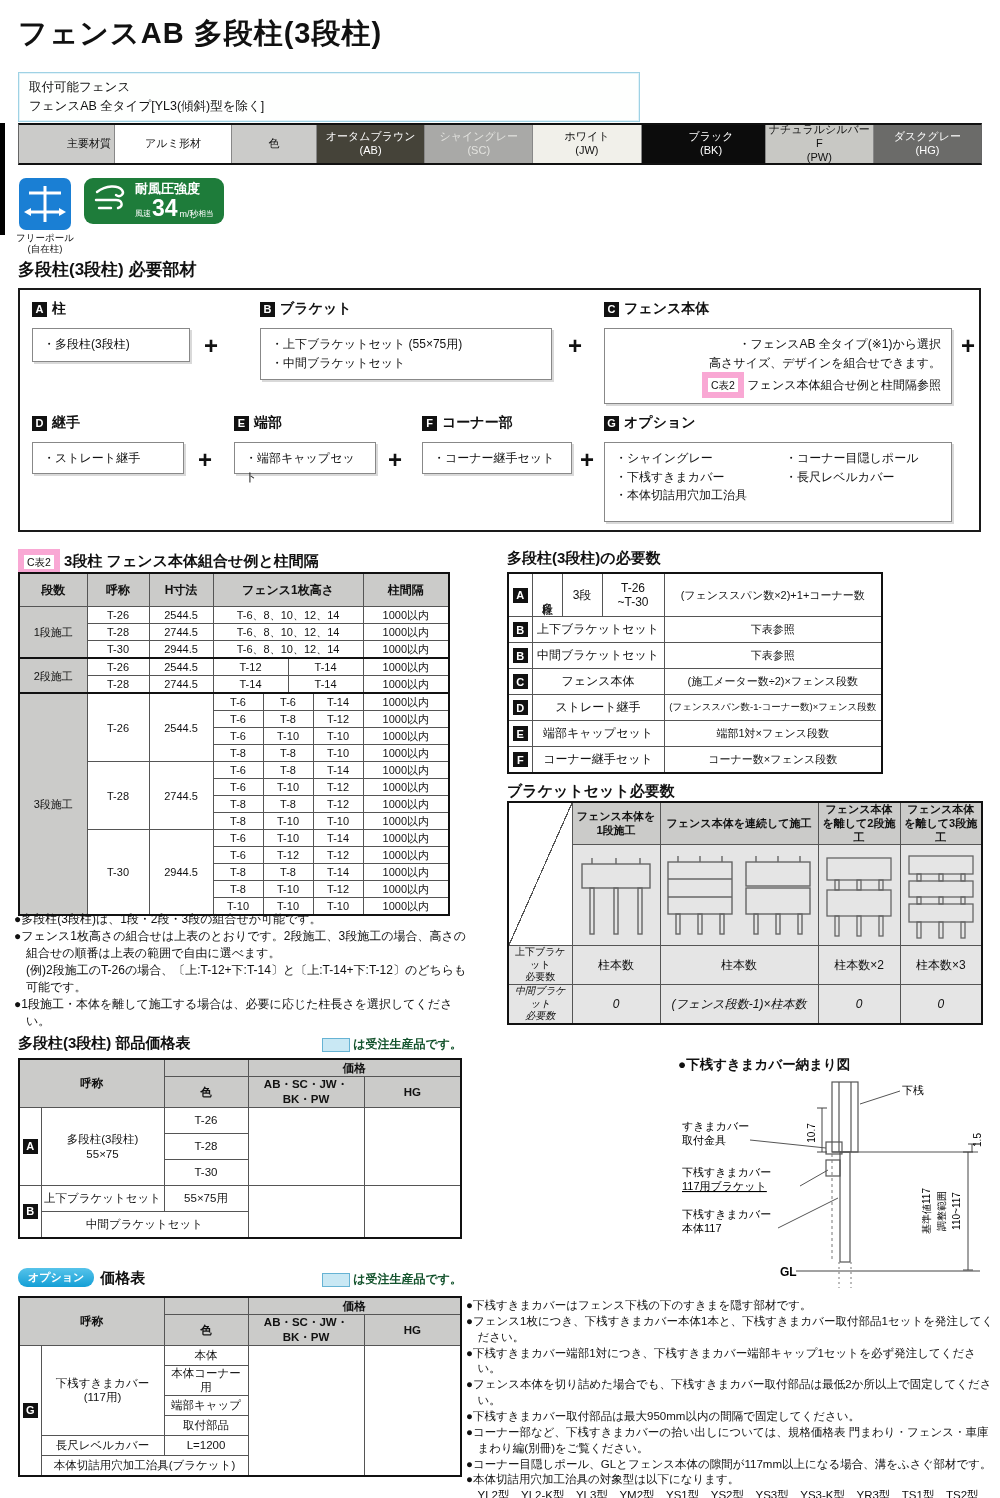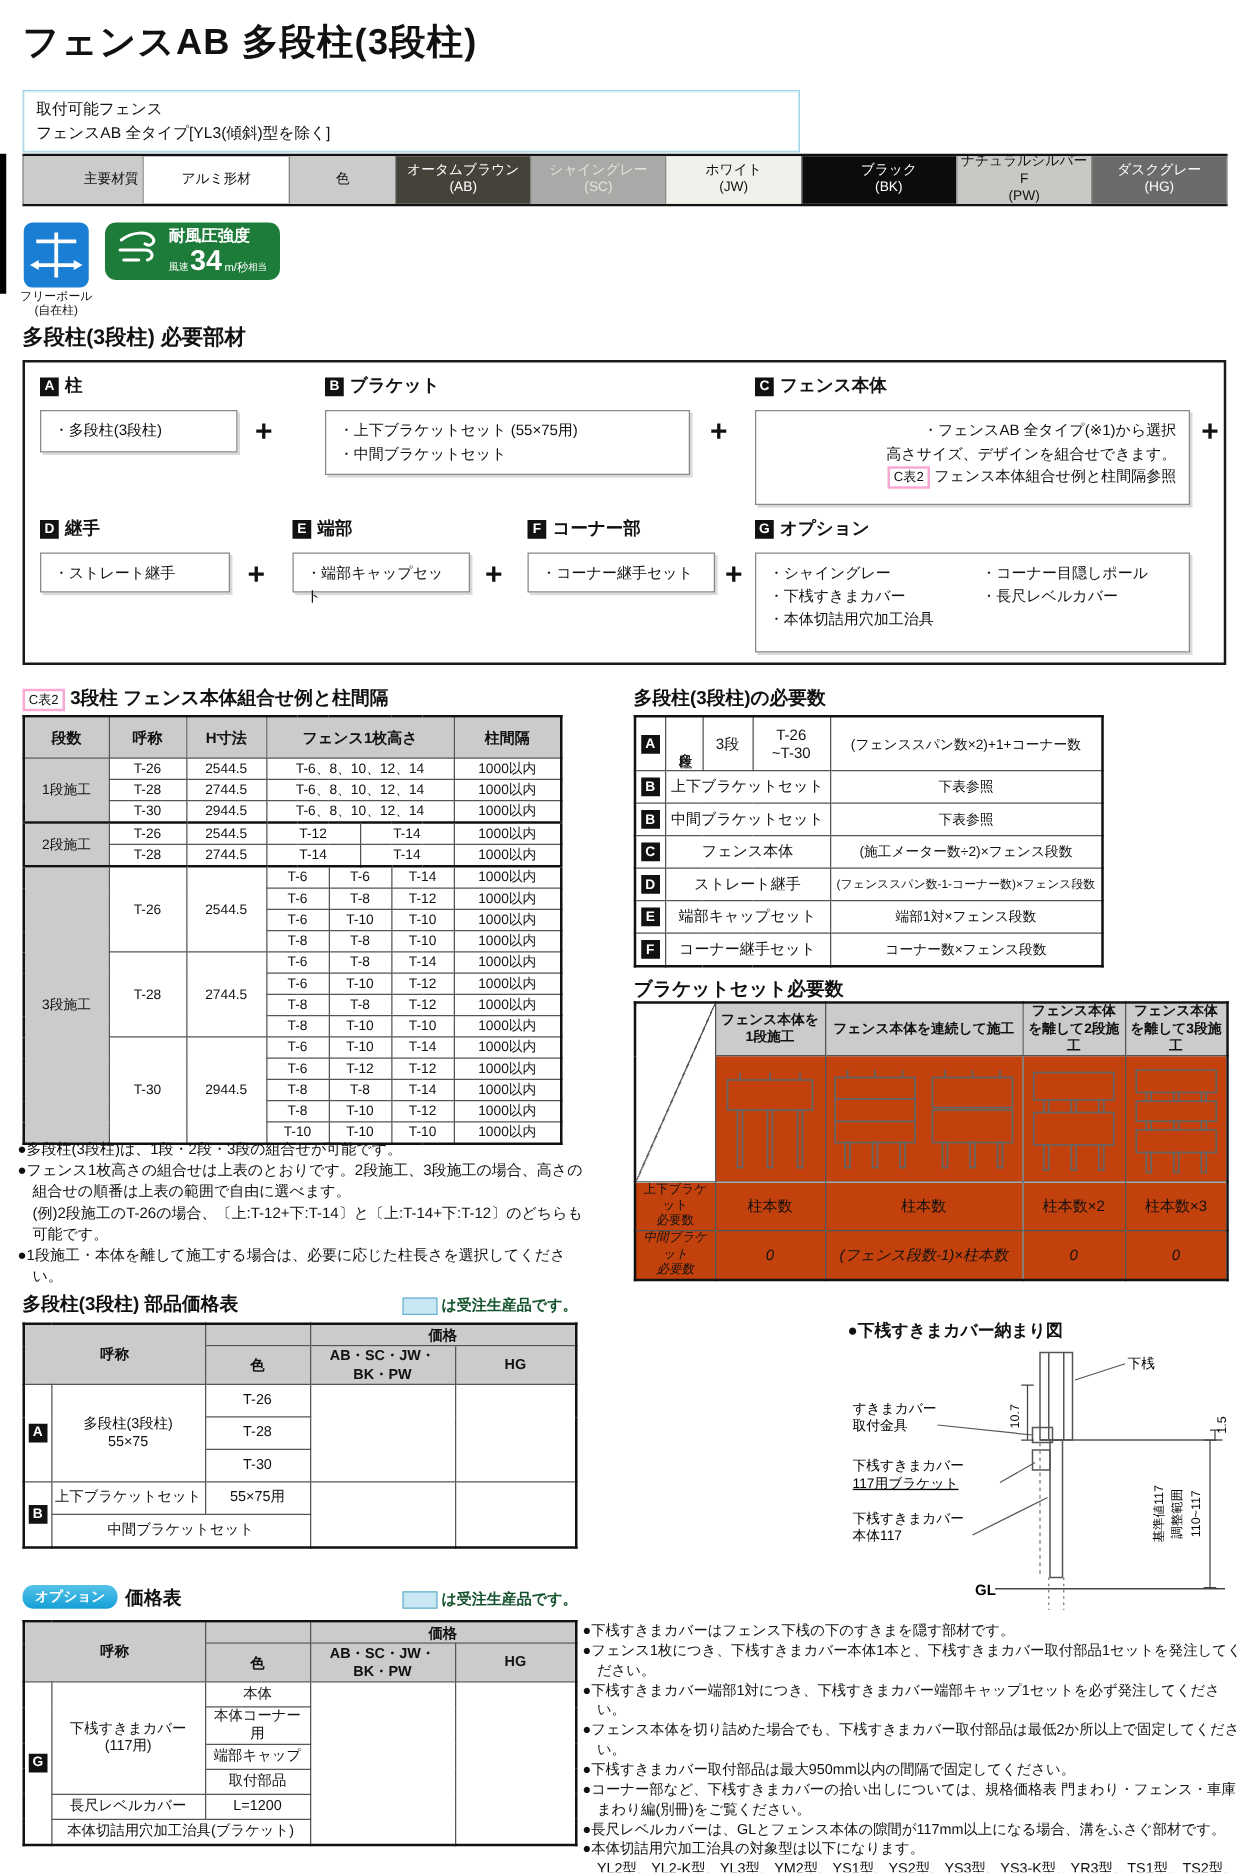"C表2" .tagbox { border: 2px solid #f9a8d4 -> 6px solid #f9a8d4 }
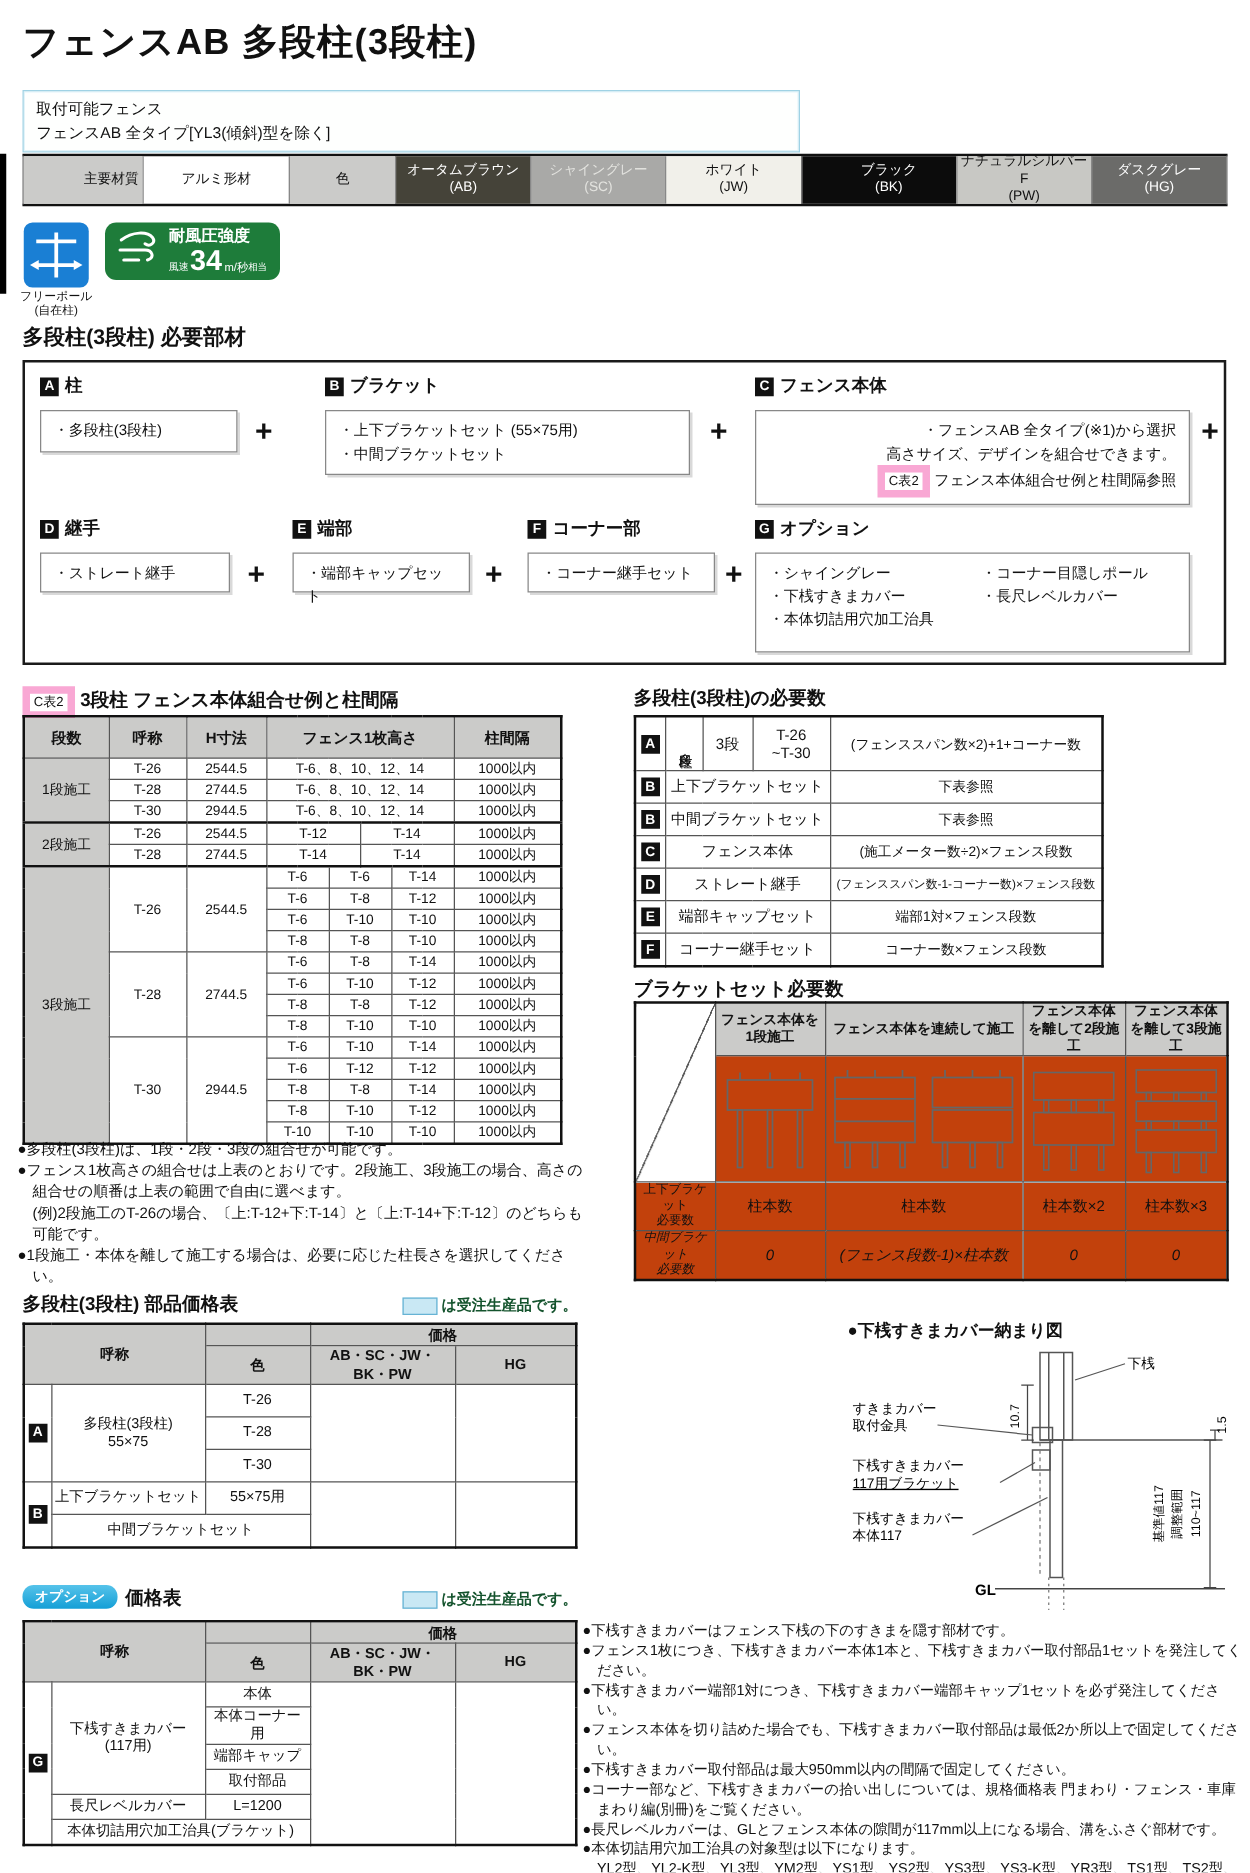"上下ブラケット" .brtbl td { background: #c2410c -> #e5e5e5 }
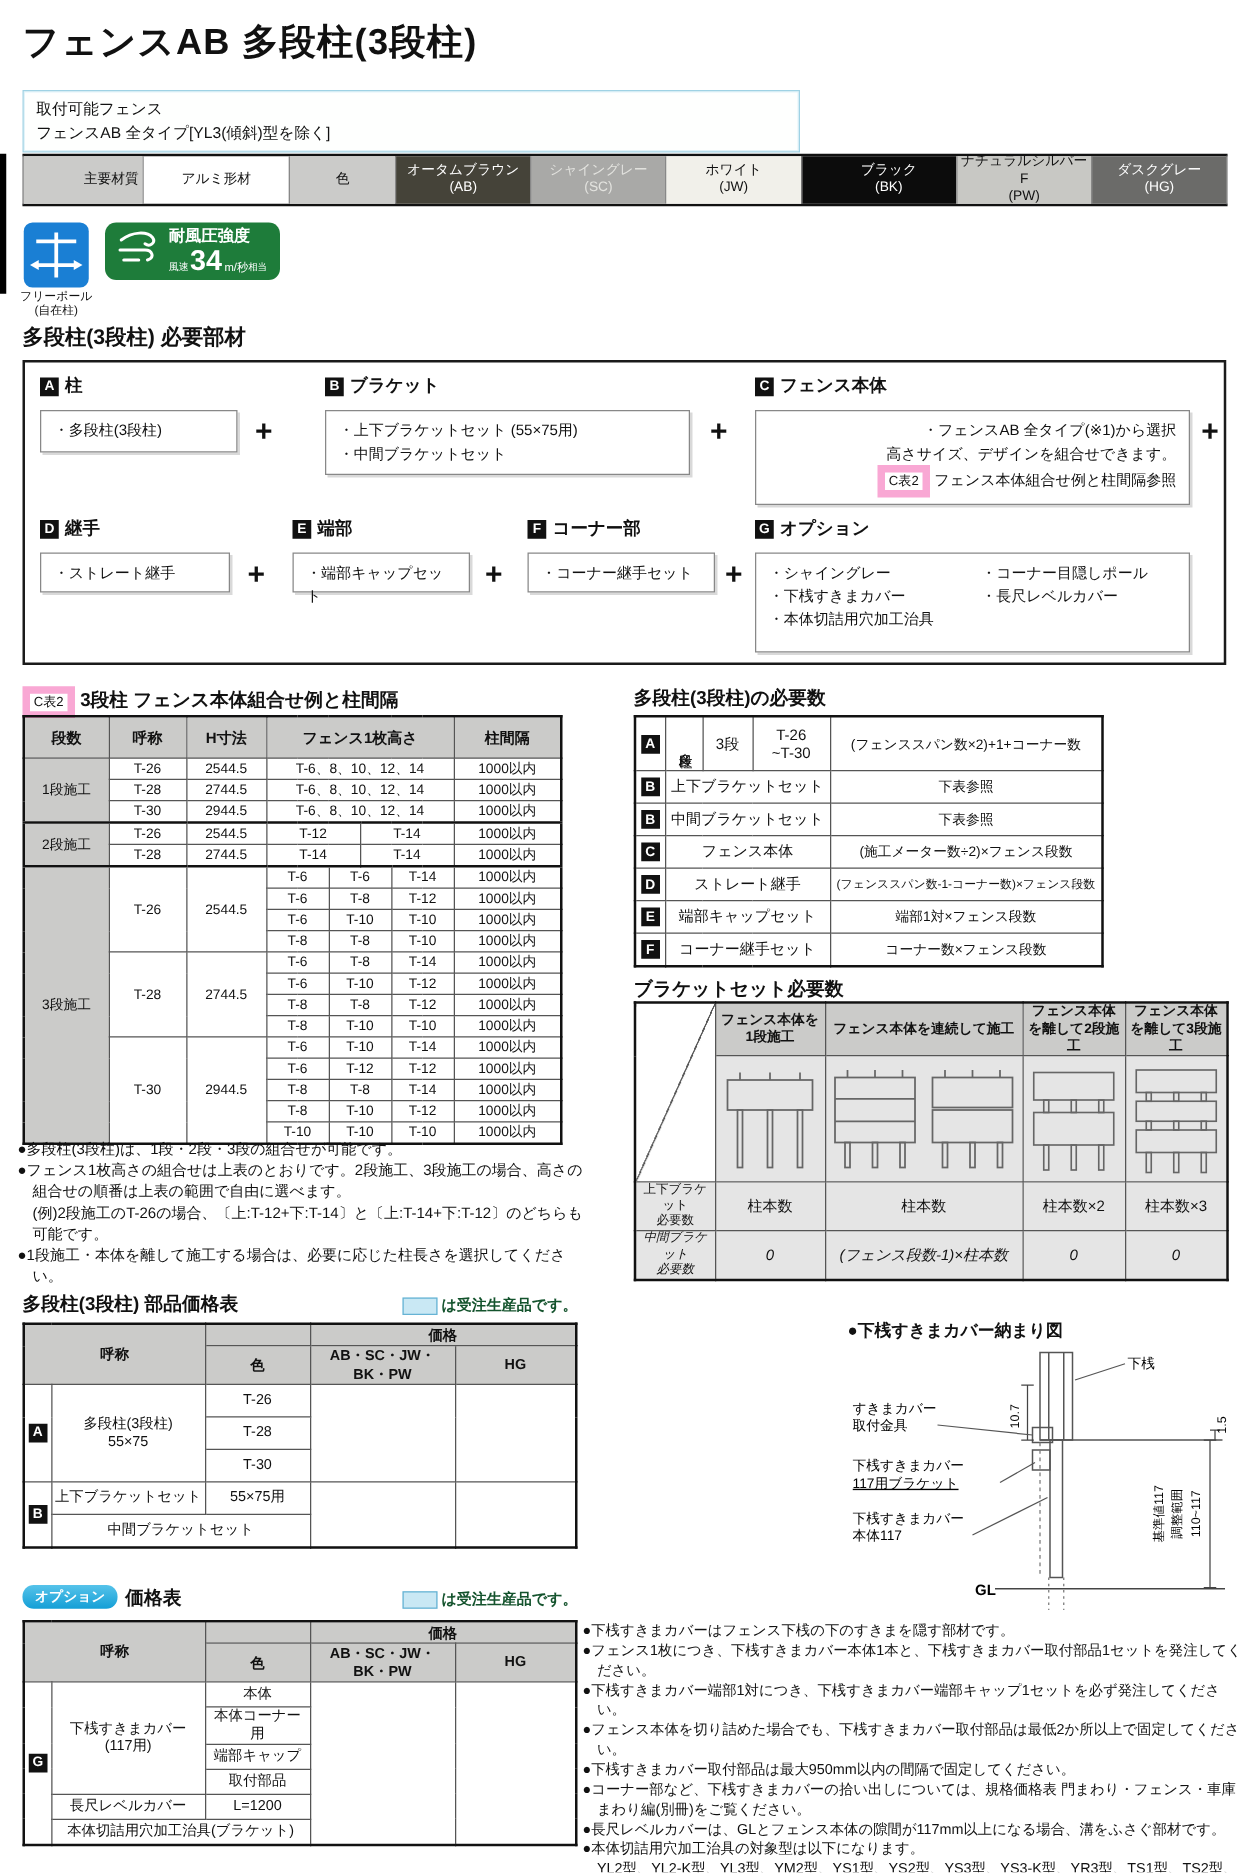"●長尺レベルカバーは、GLとフェンス本体の隙間が117mm以上になる場合、溝をふ" div { text: 長尺レベルカバーは -> コーナー目隠しポール }
